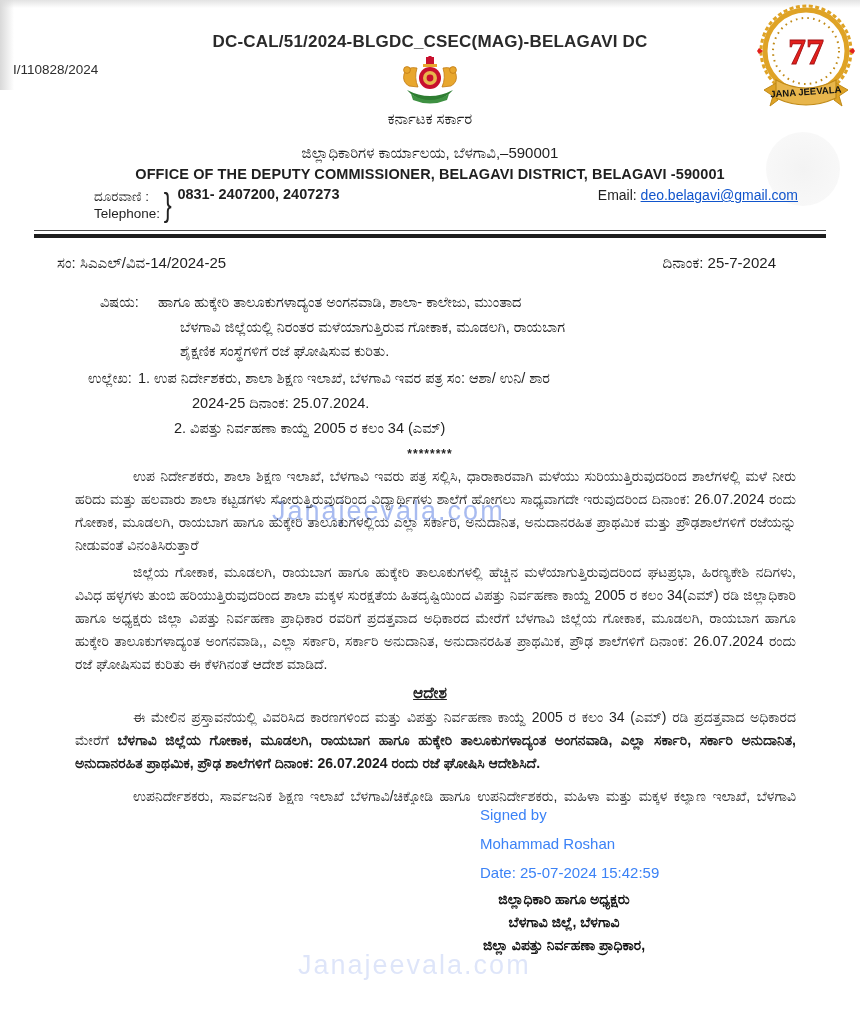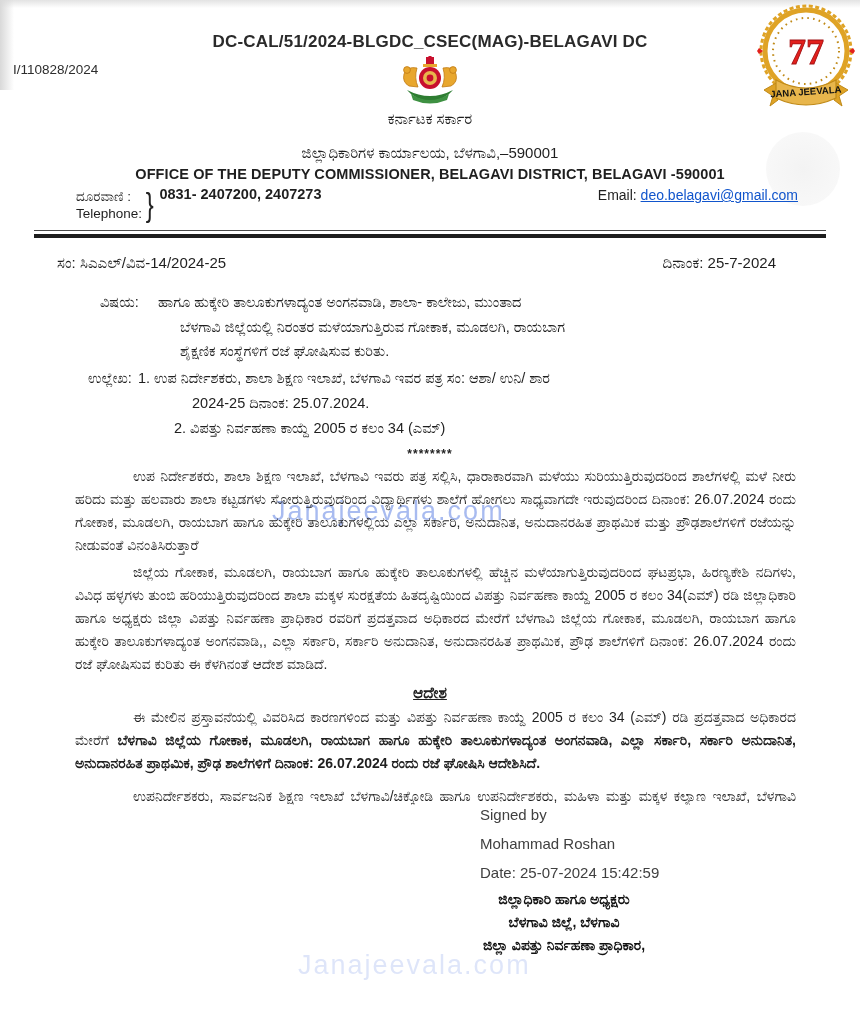"ದೂರವಾಣಿ :" .phone-row { margin-left: none -> 18px }
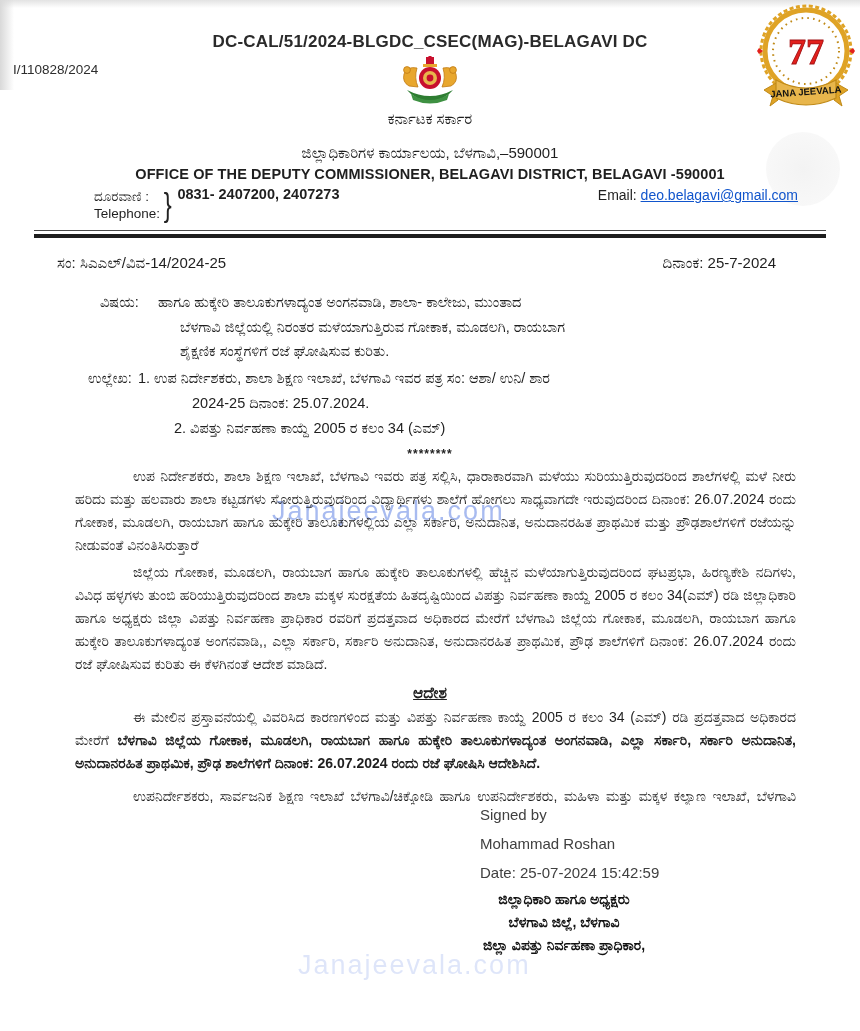"Signed by" .signature { color: #404040 -> #3b82f6 }
